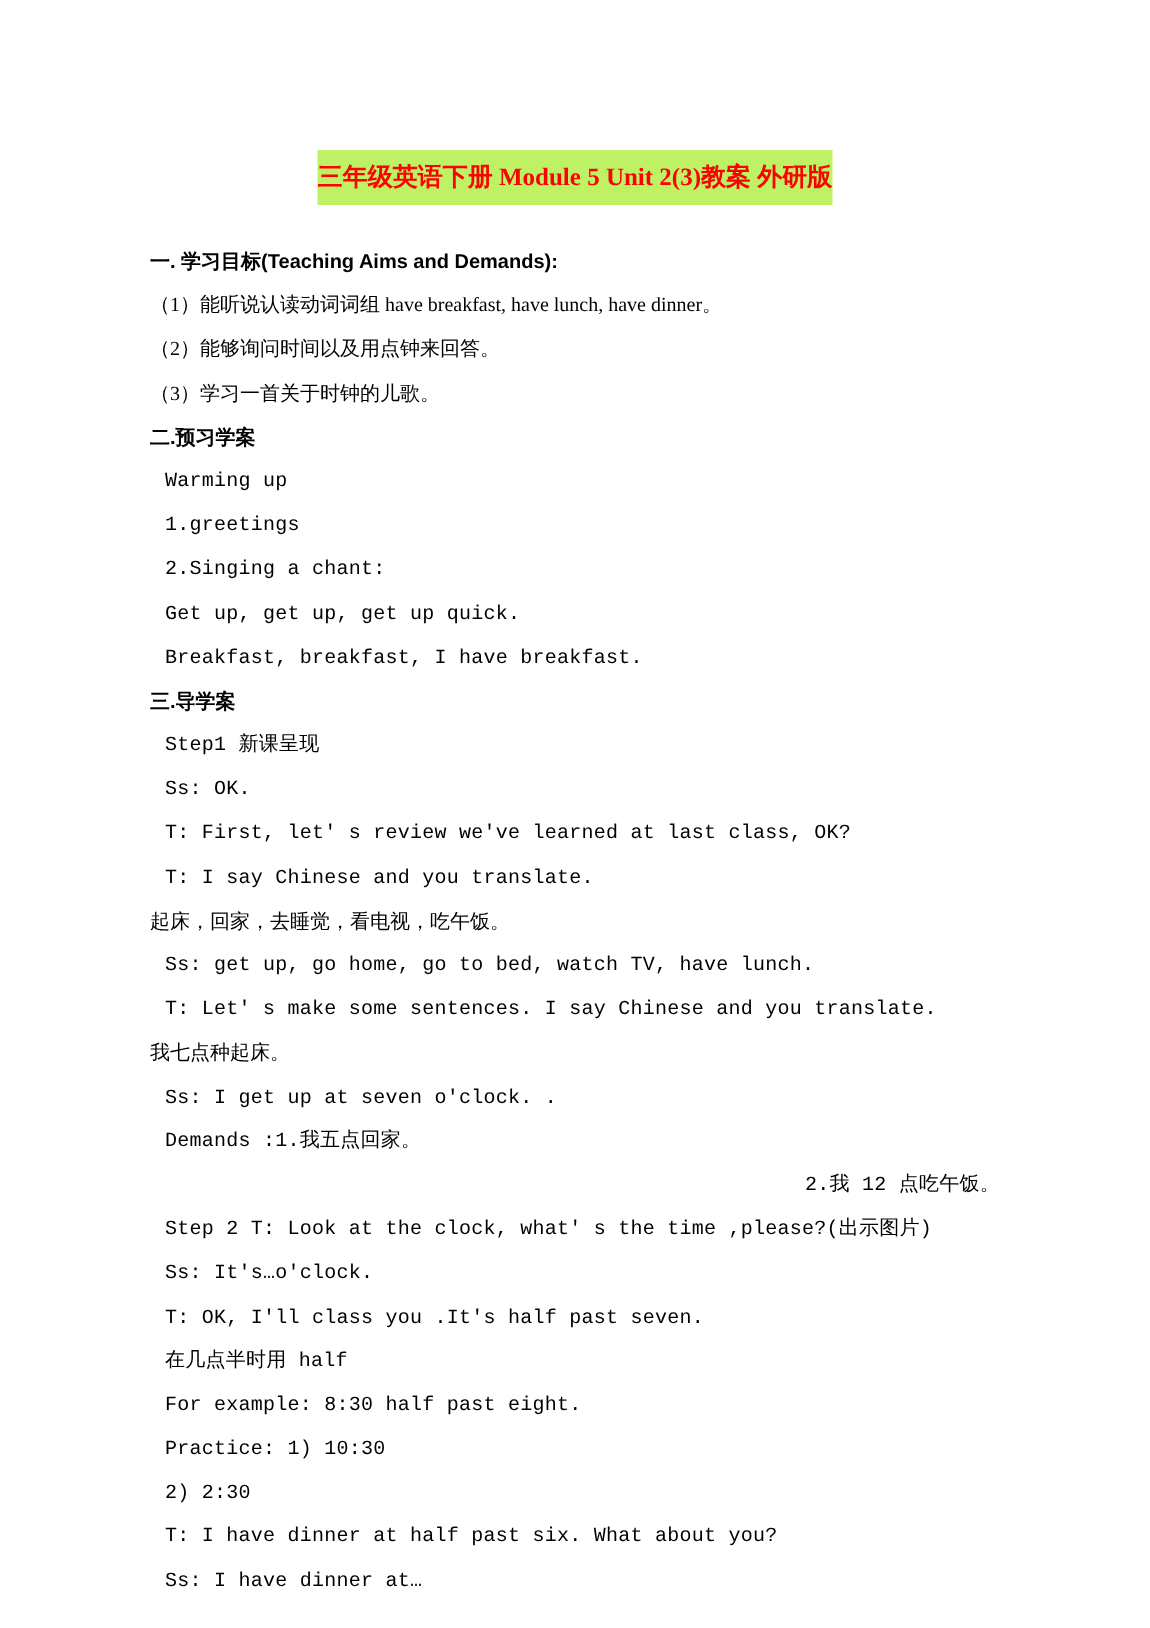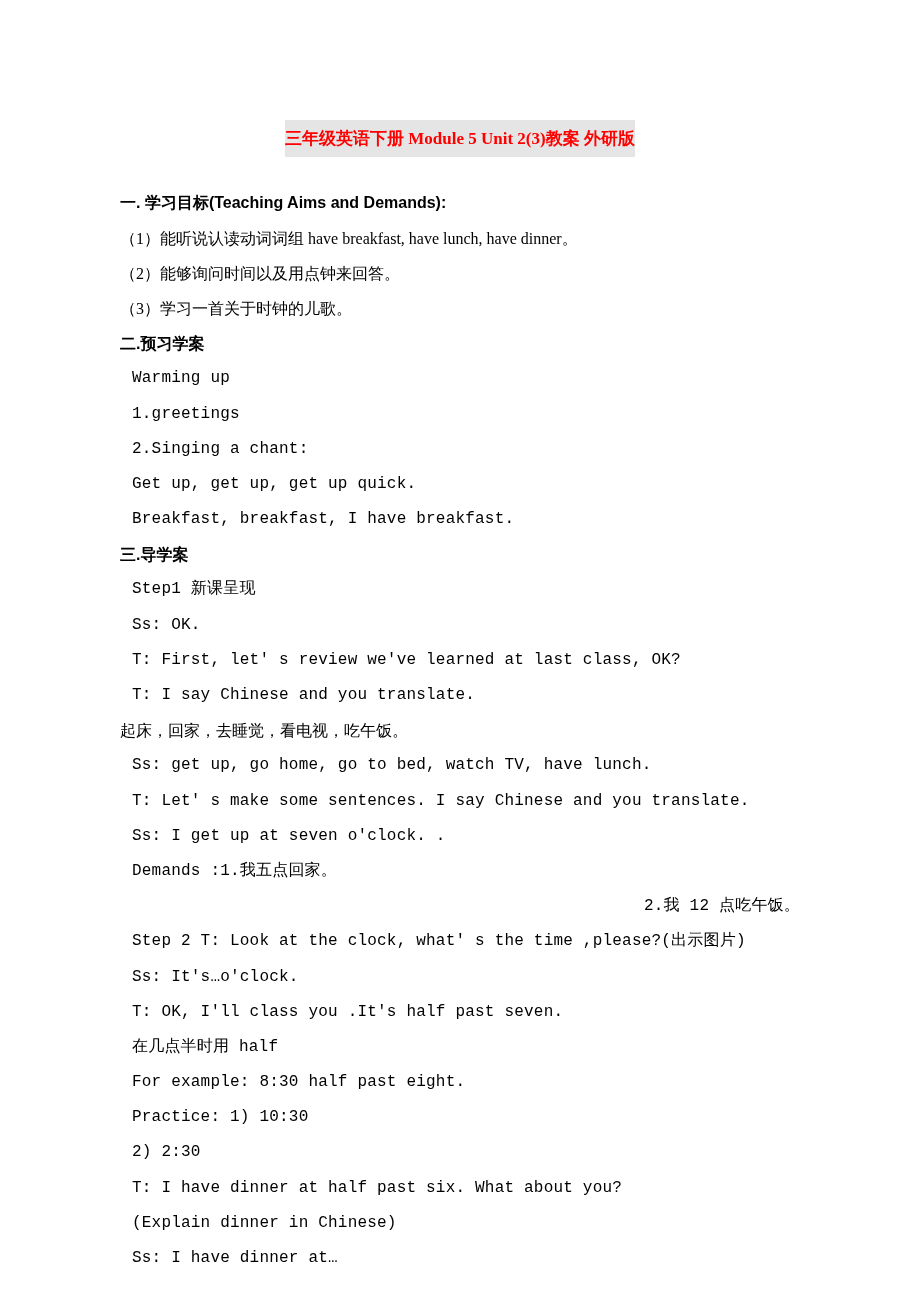"三年级英语下册 Module 5 Unit 2(3)教案" .title { background-color: #e5e5e5 -> #bef264; font-size: 17px -> 20px }
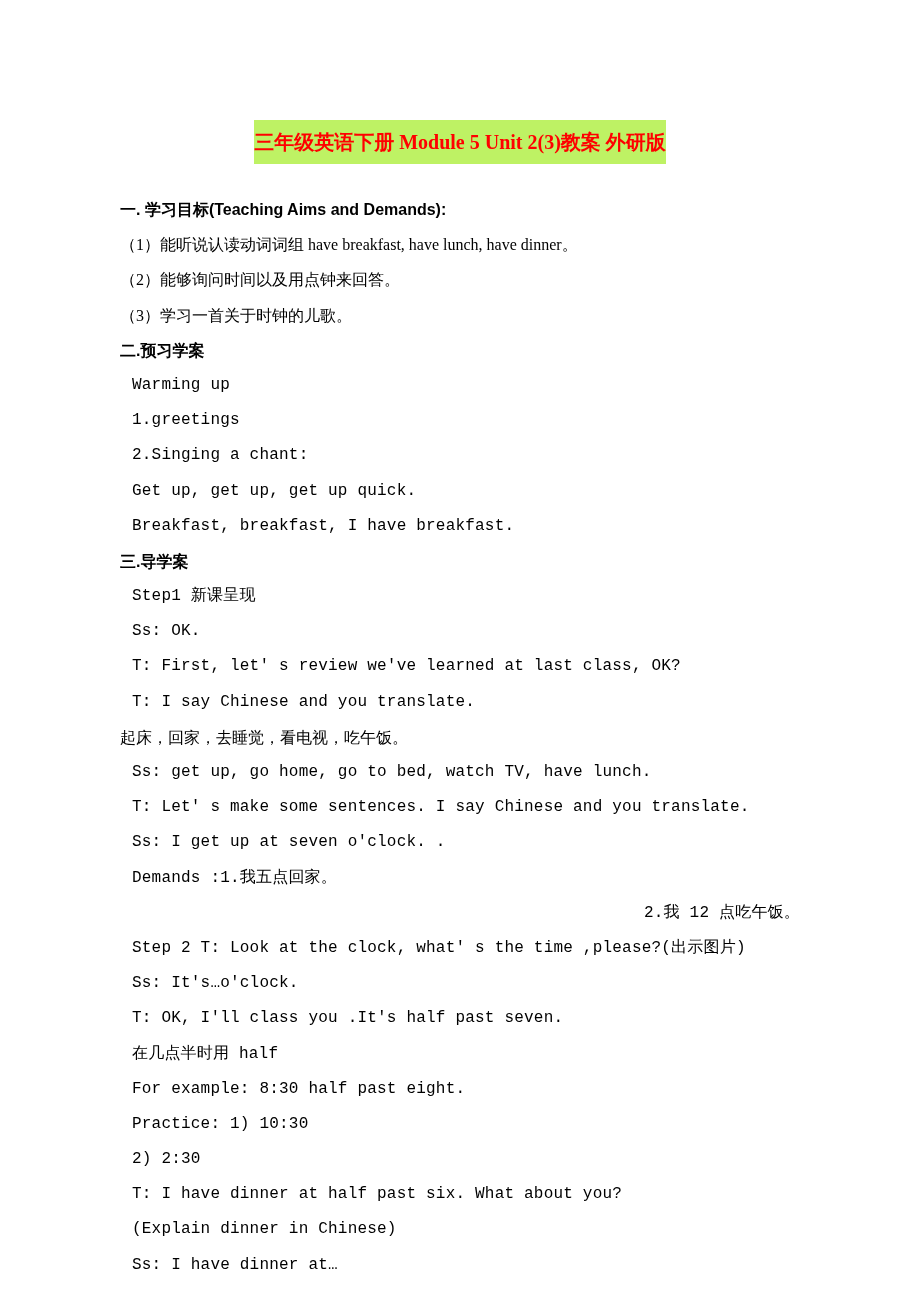"我七点种起床。" p { html: none -> <p>我七点种起床。</p> }
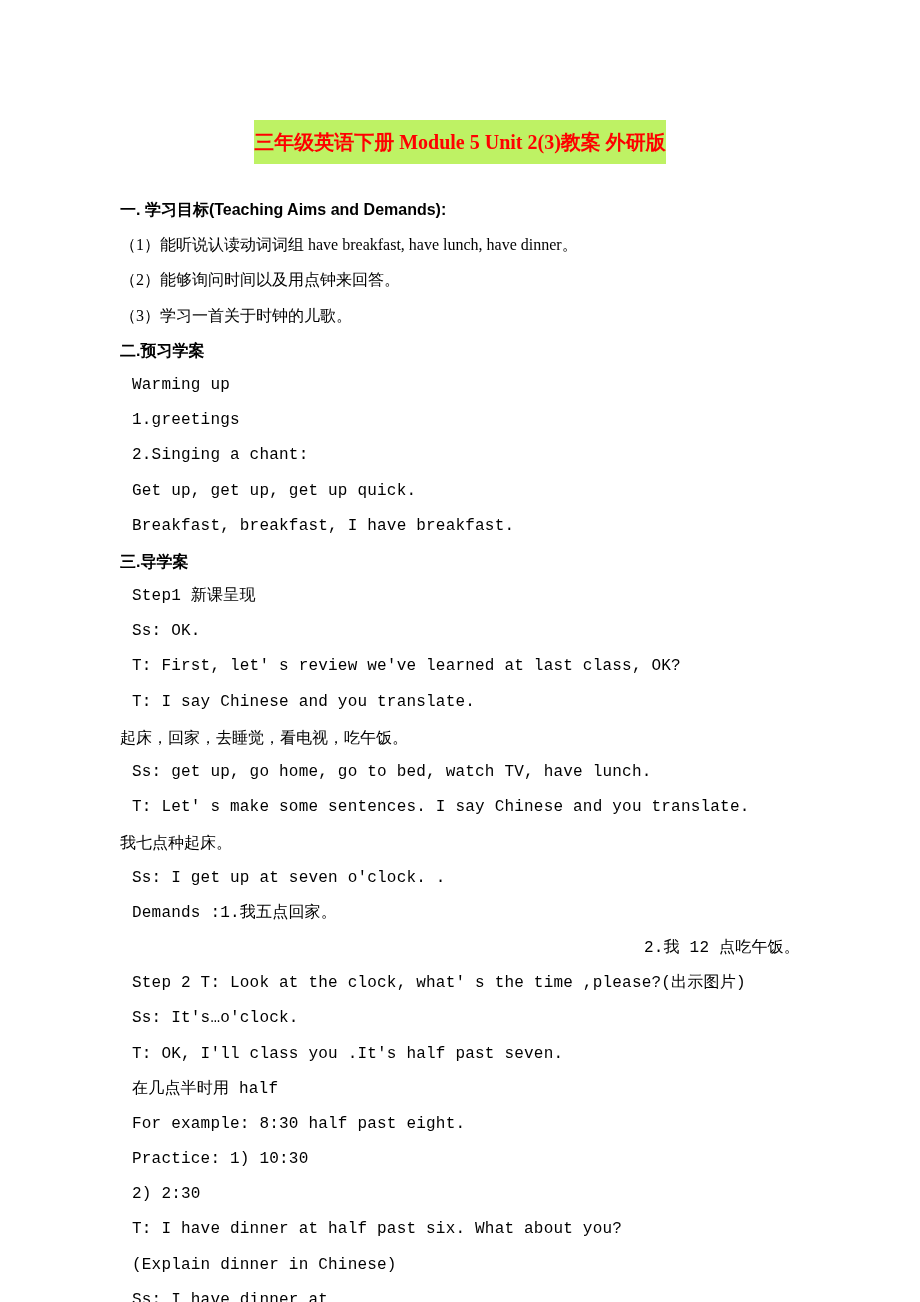"(Explain dinner in Chinese)" p.mono { html: <p> (Explain dinner in Chinese)</p> -> none }
